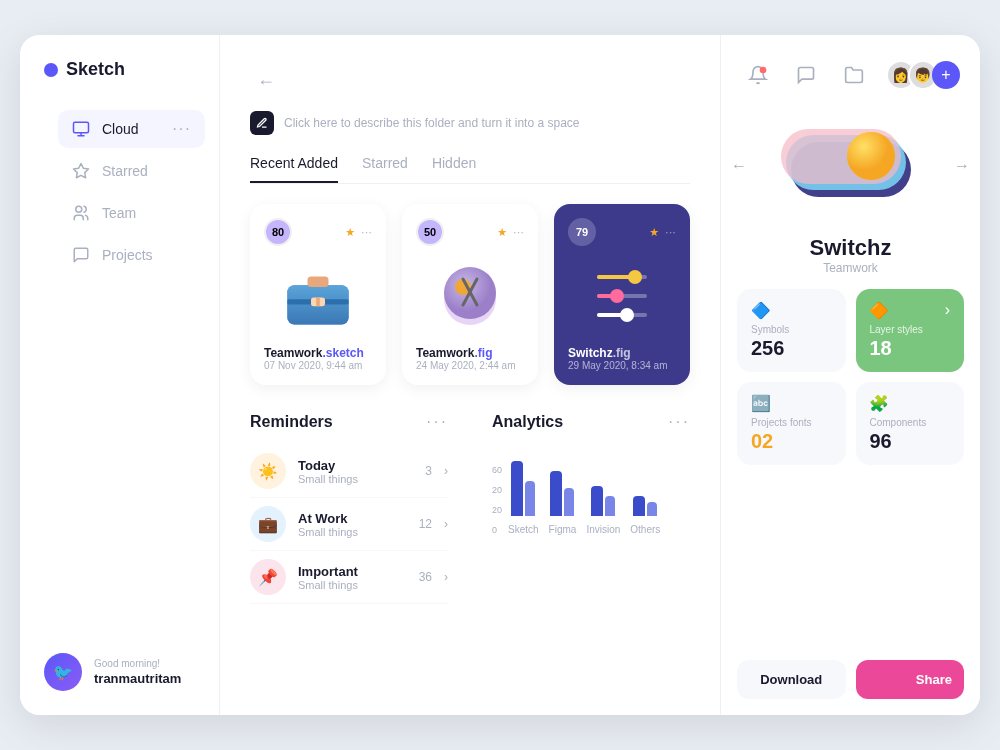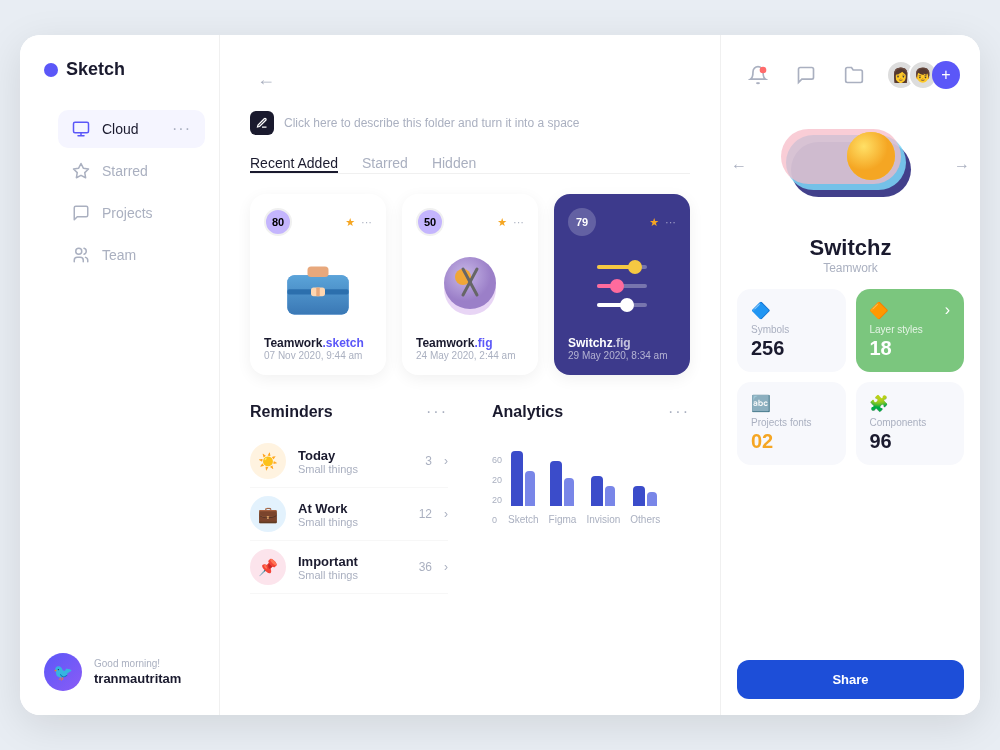"Recent Added" .tab { padding-bottom: none -> 10px }
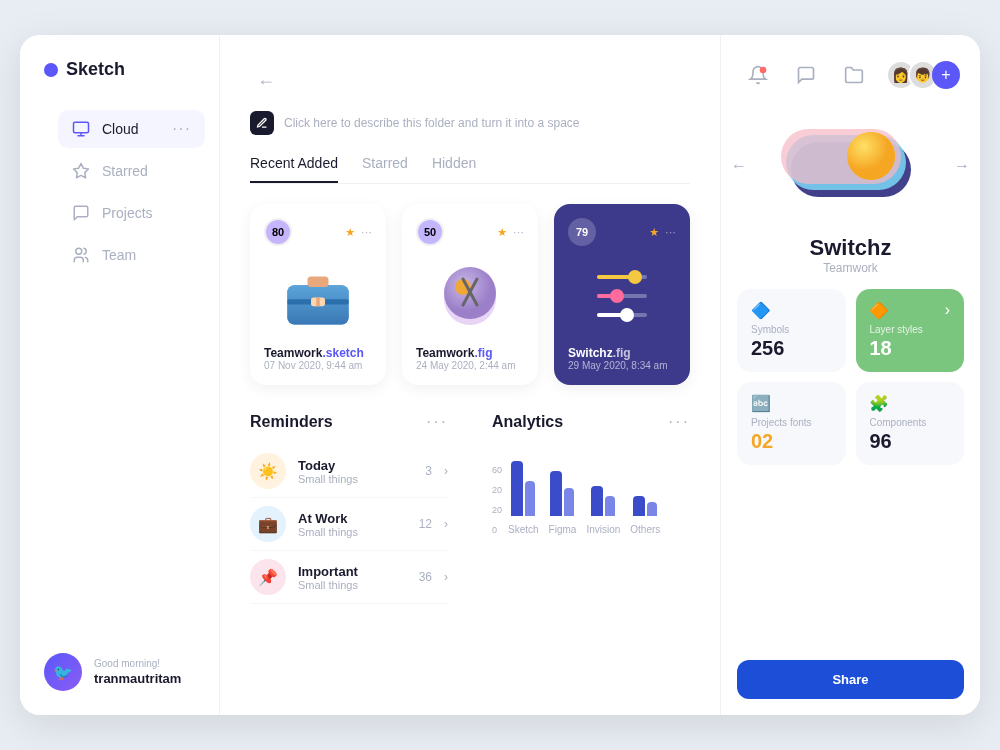"Projects" div.nav-item { order: before "Team" -> after "Team" }
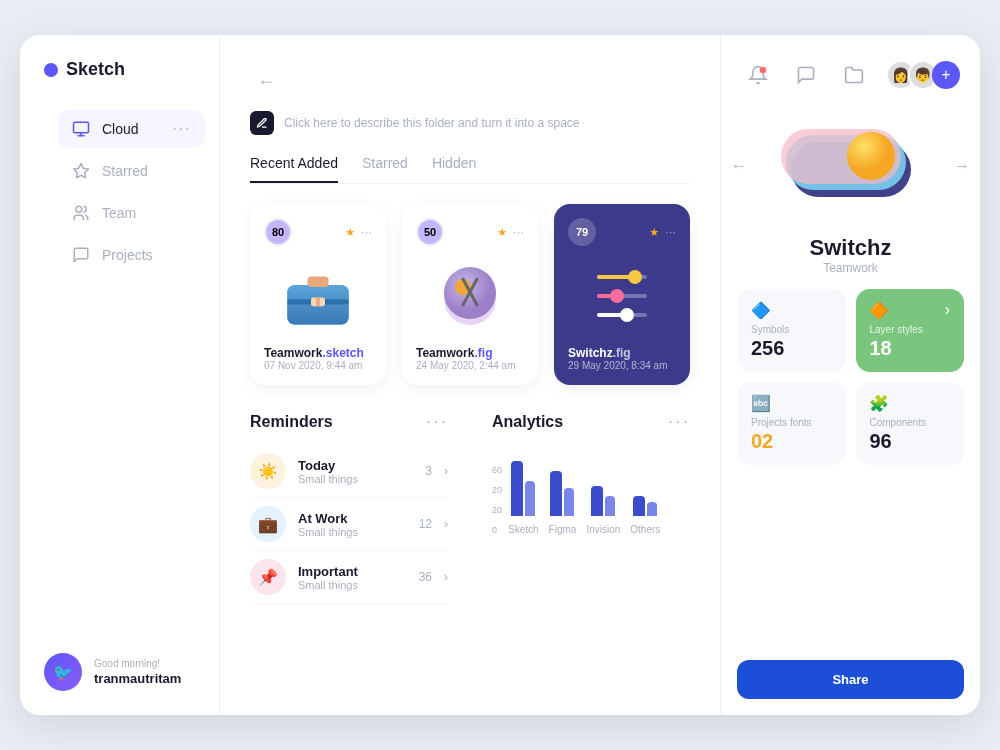"Download" button.btn-download { html: none -> <button>Download</button> }
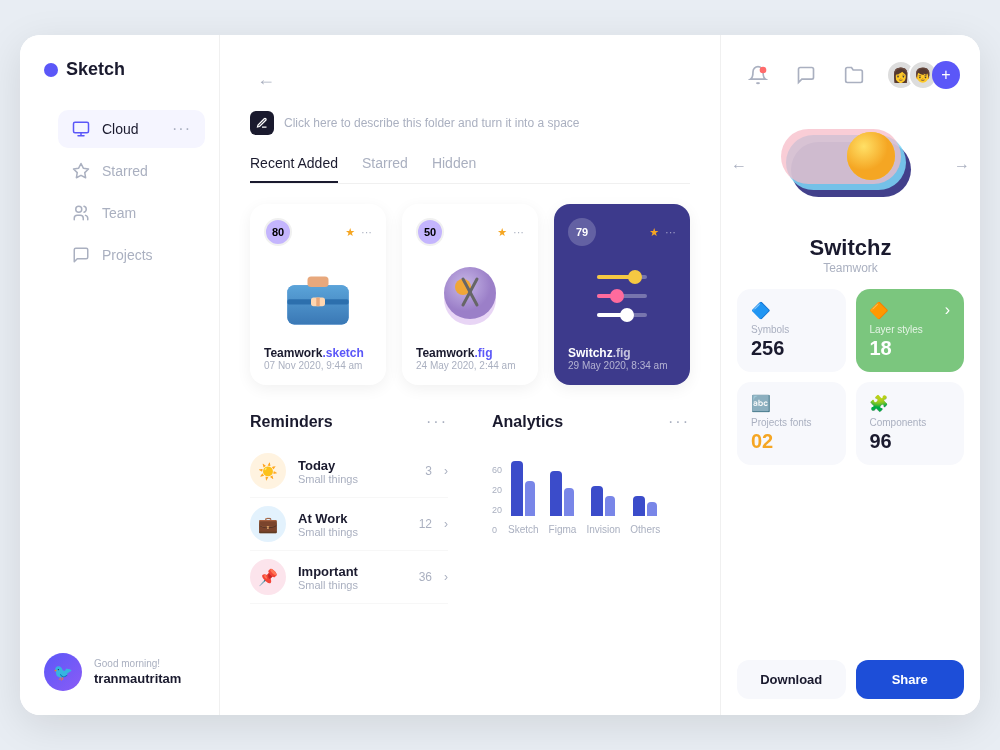"Share" .btn-share { background: #1d4ed8 -> #ec4899; text-align: none -> right }
